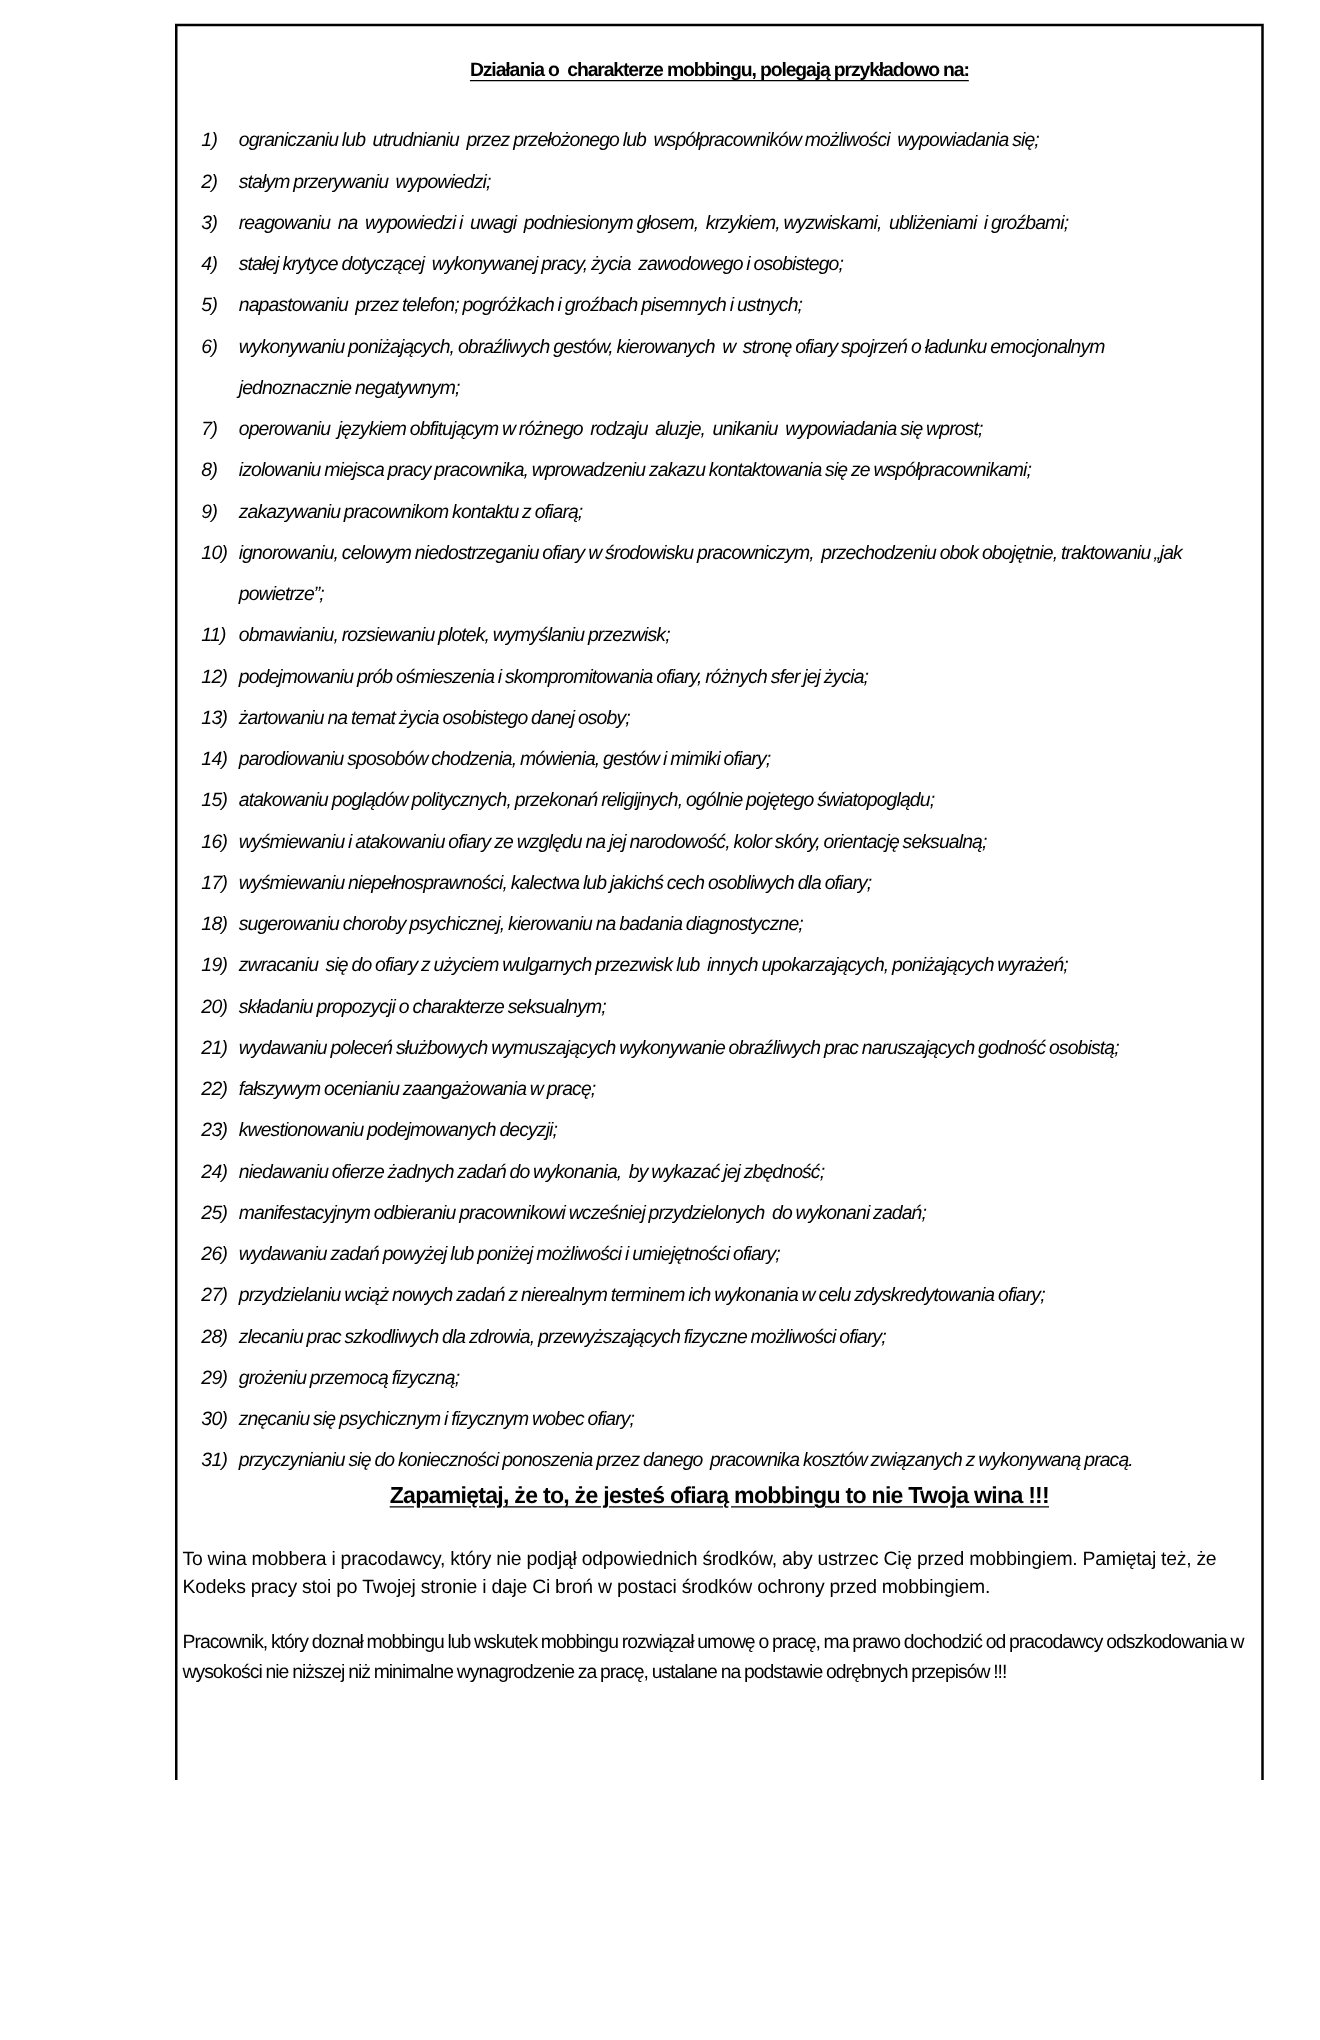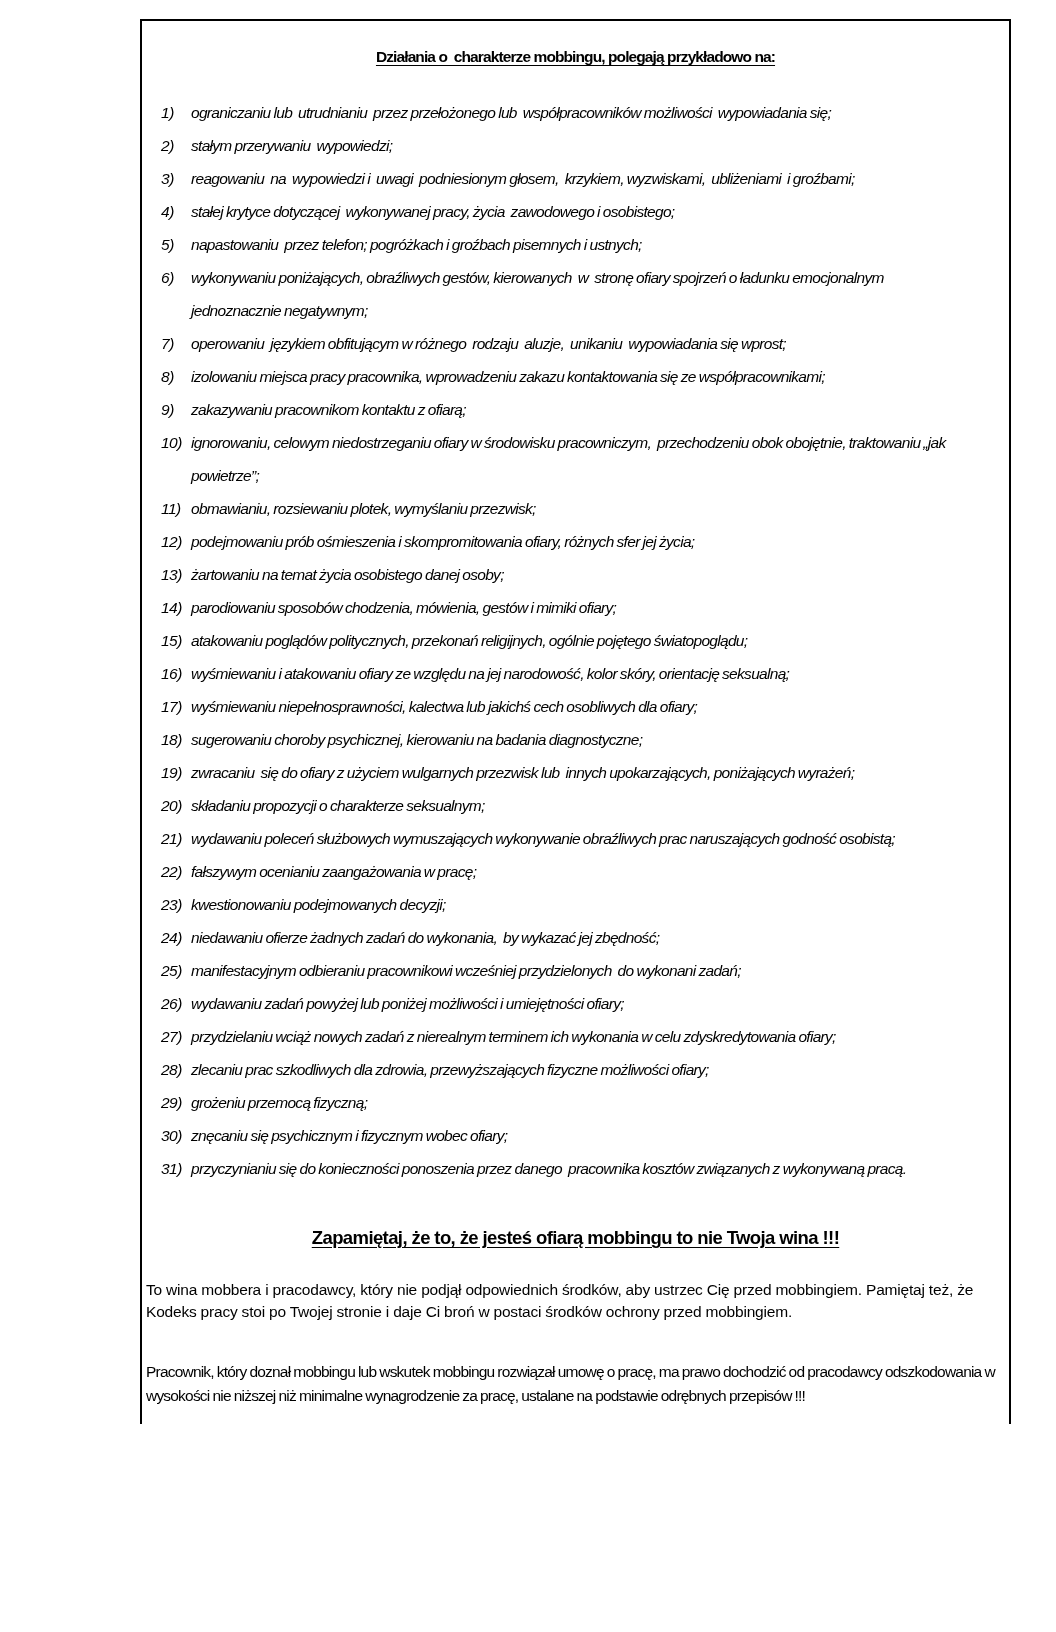"Zapamiętaj, że to, że jesteś" .em1 { margin-top: 42px -> none }
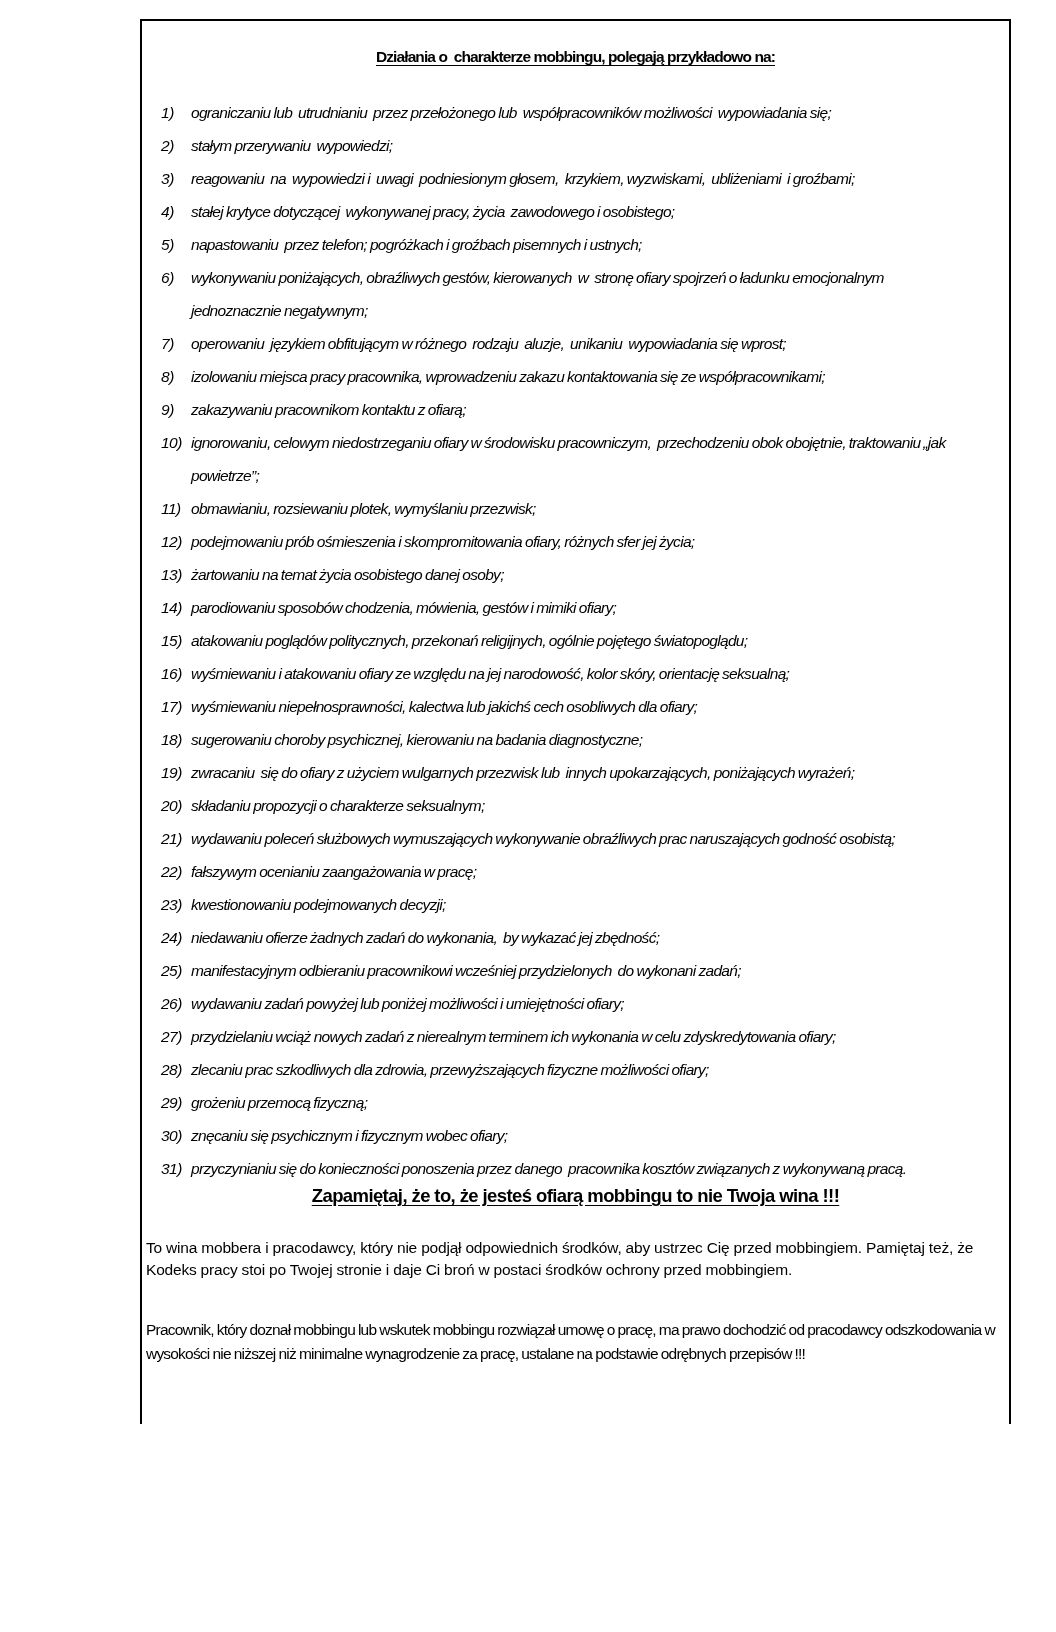"Pracownik, który doznał mobbingu lub" .p3 { margin-top: 37px -> 21px }
